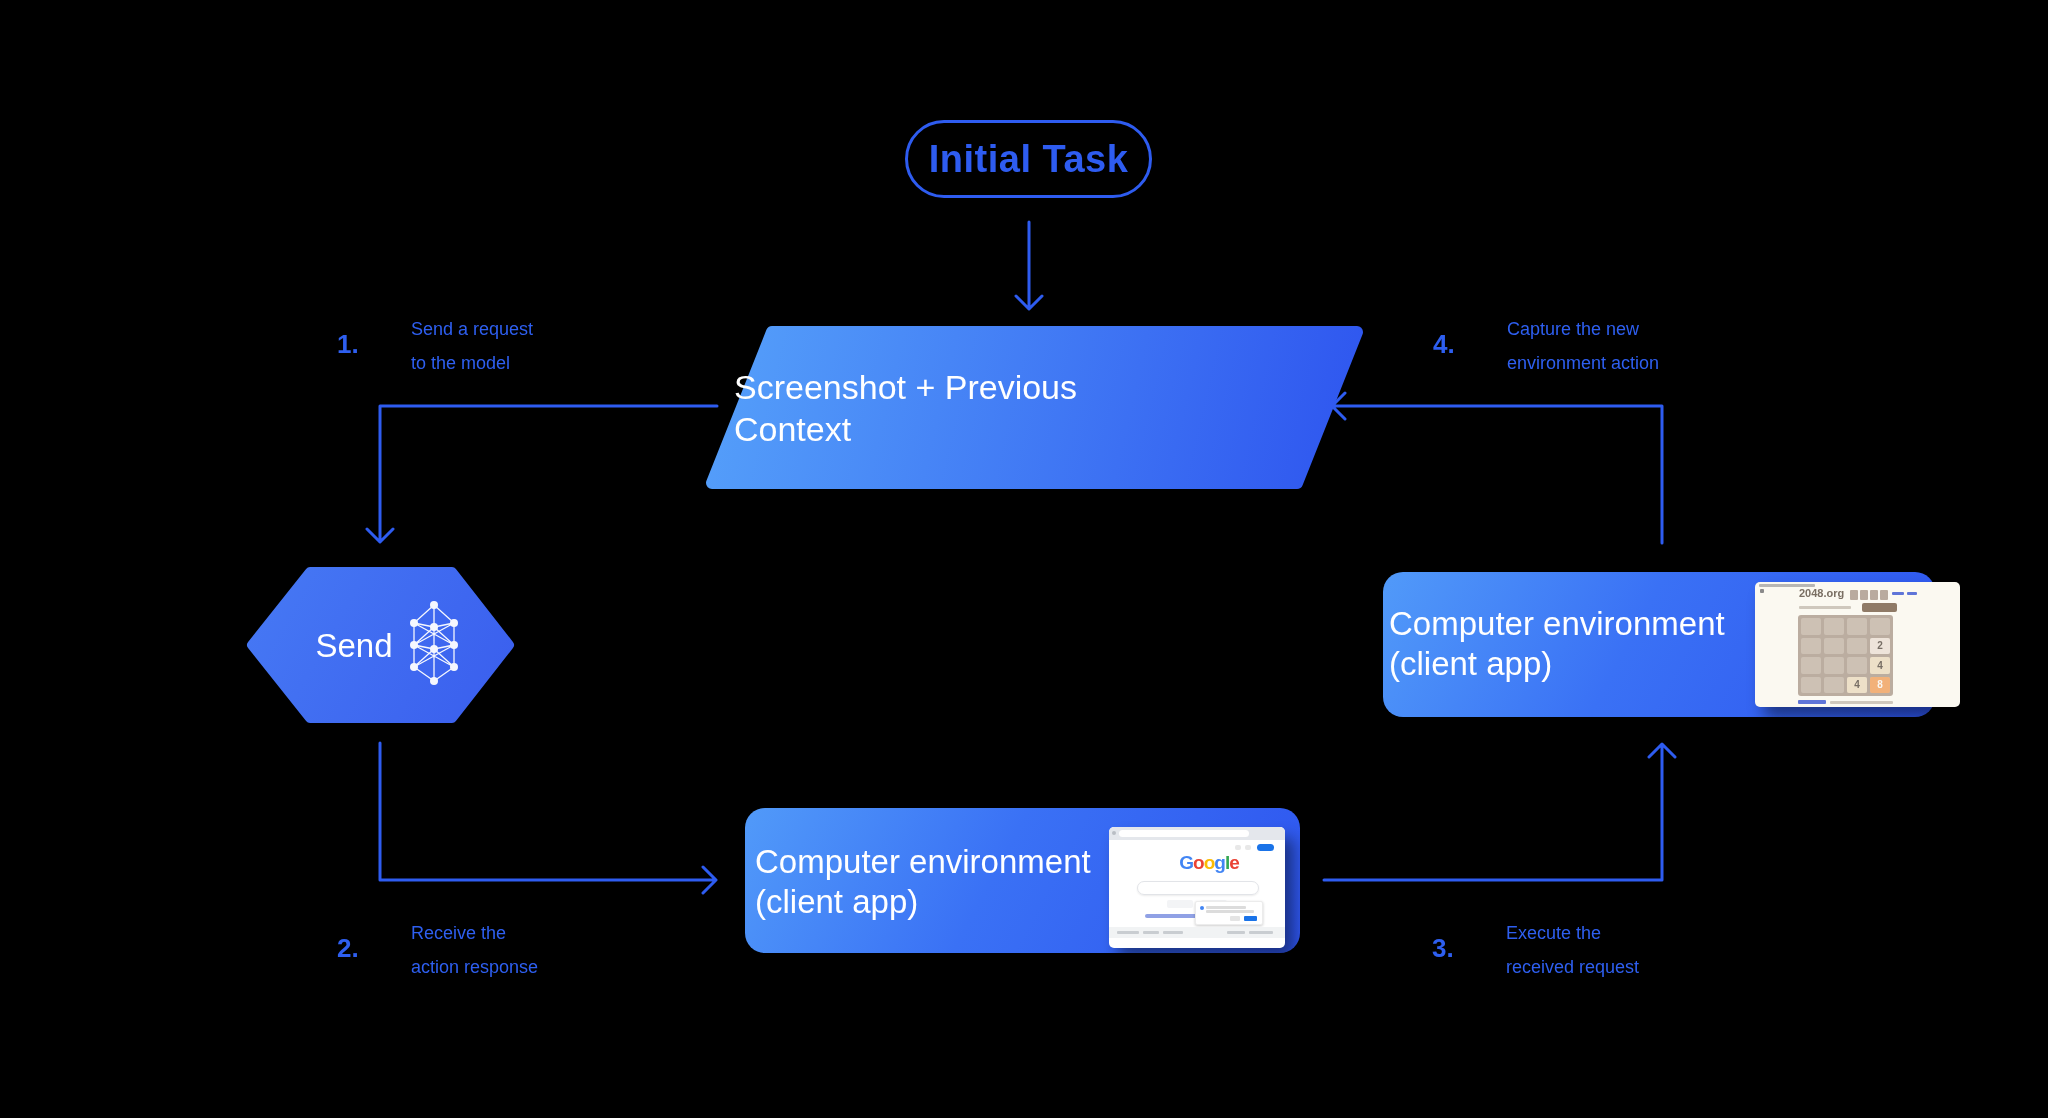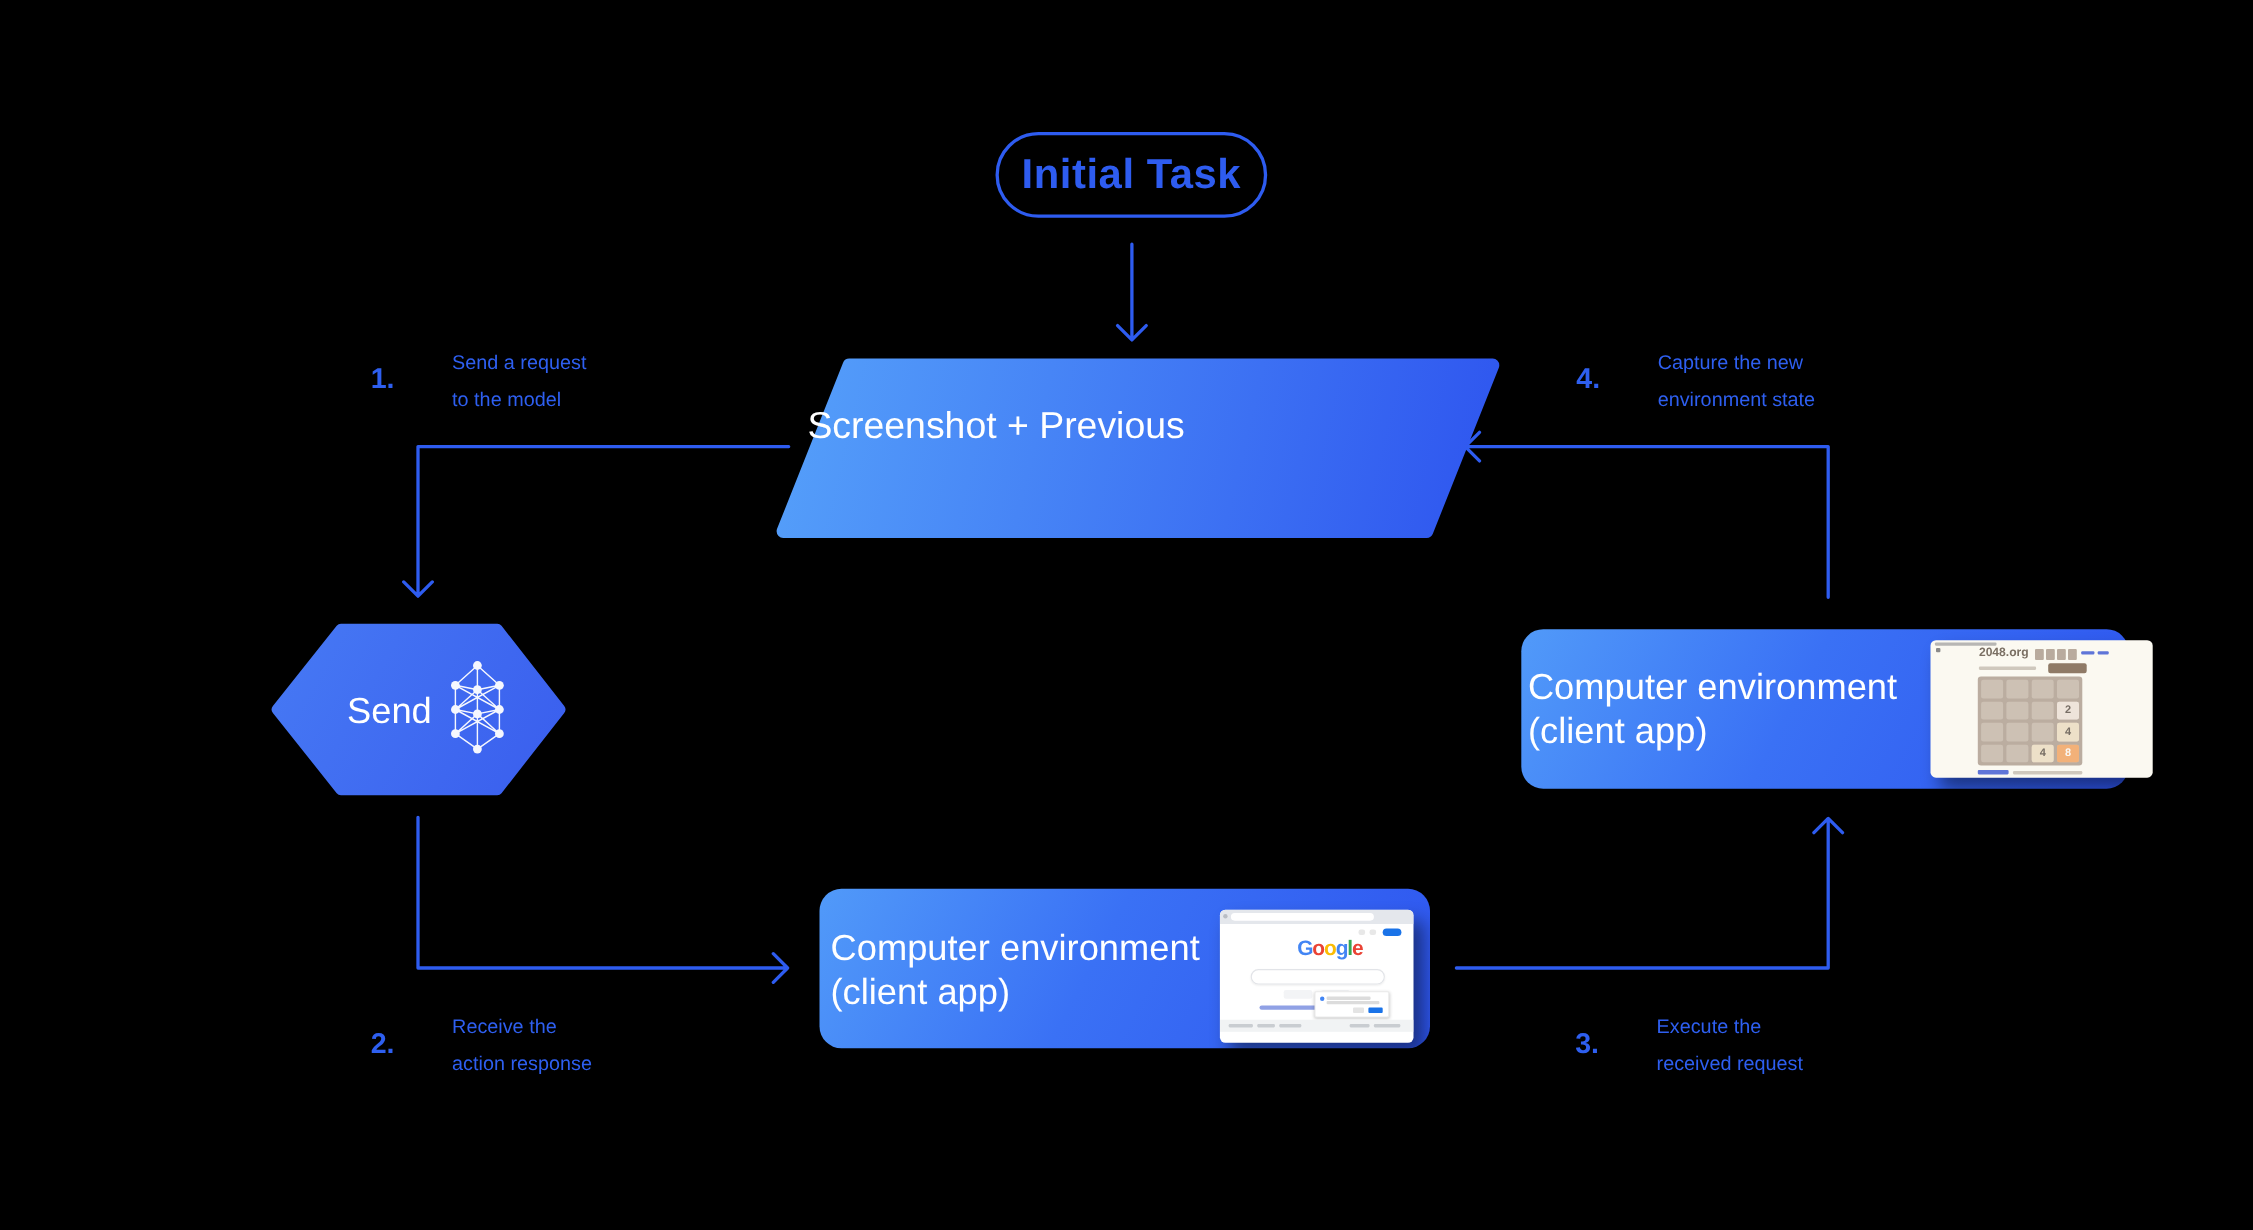"environment state" div { text: state -> action }
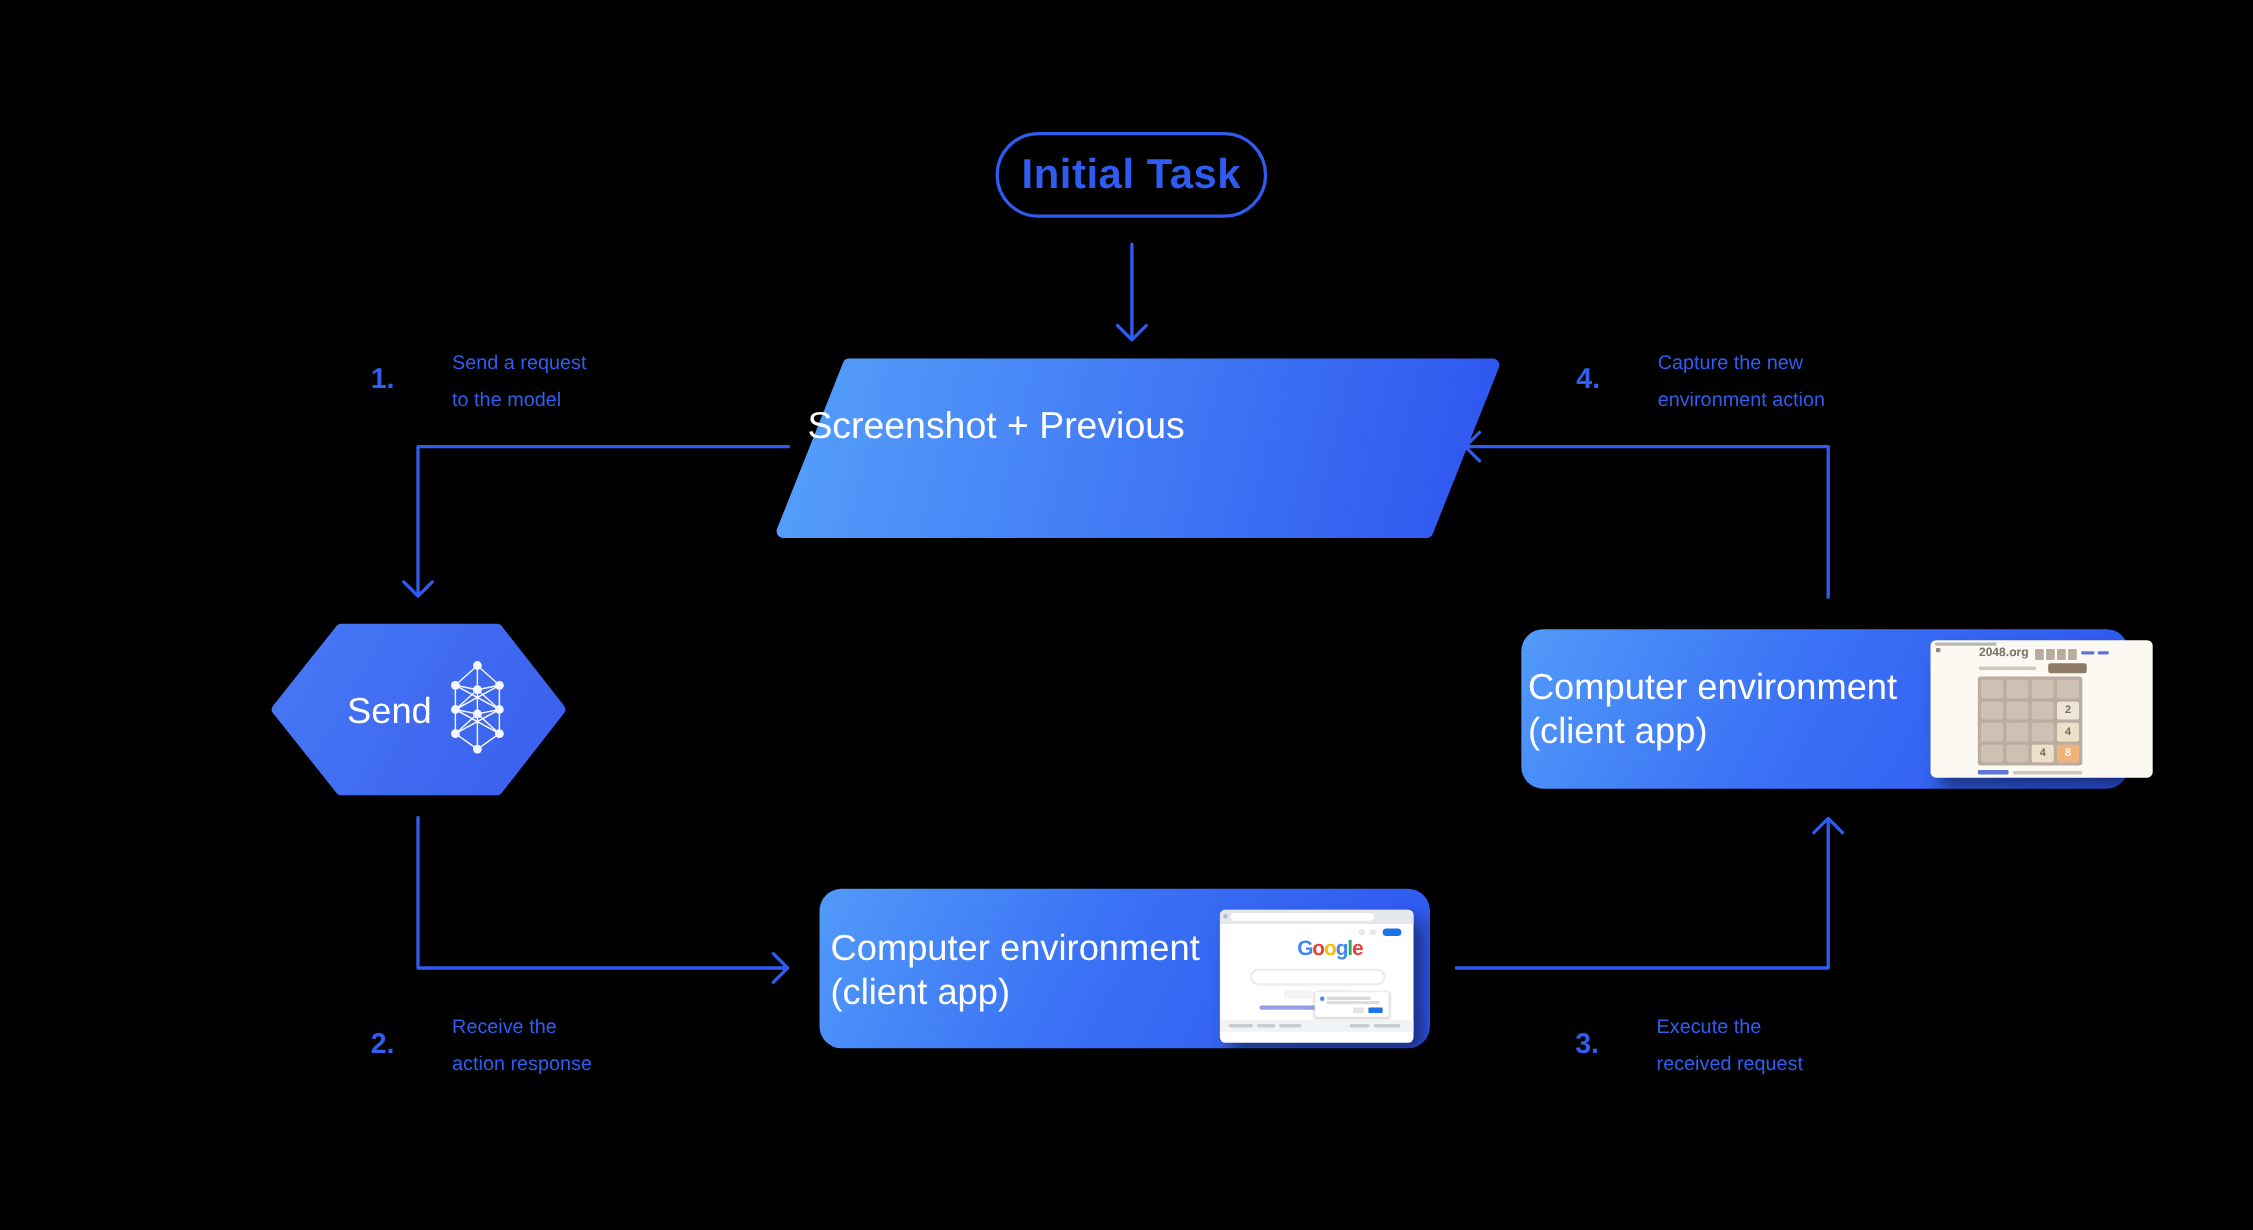"Context" div { html: none -> <div>Context</div> }
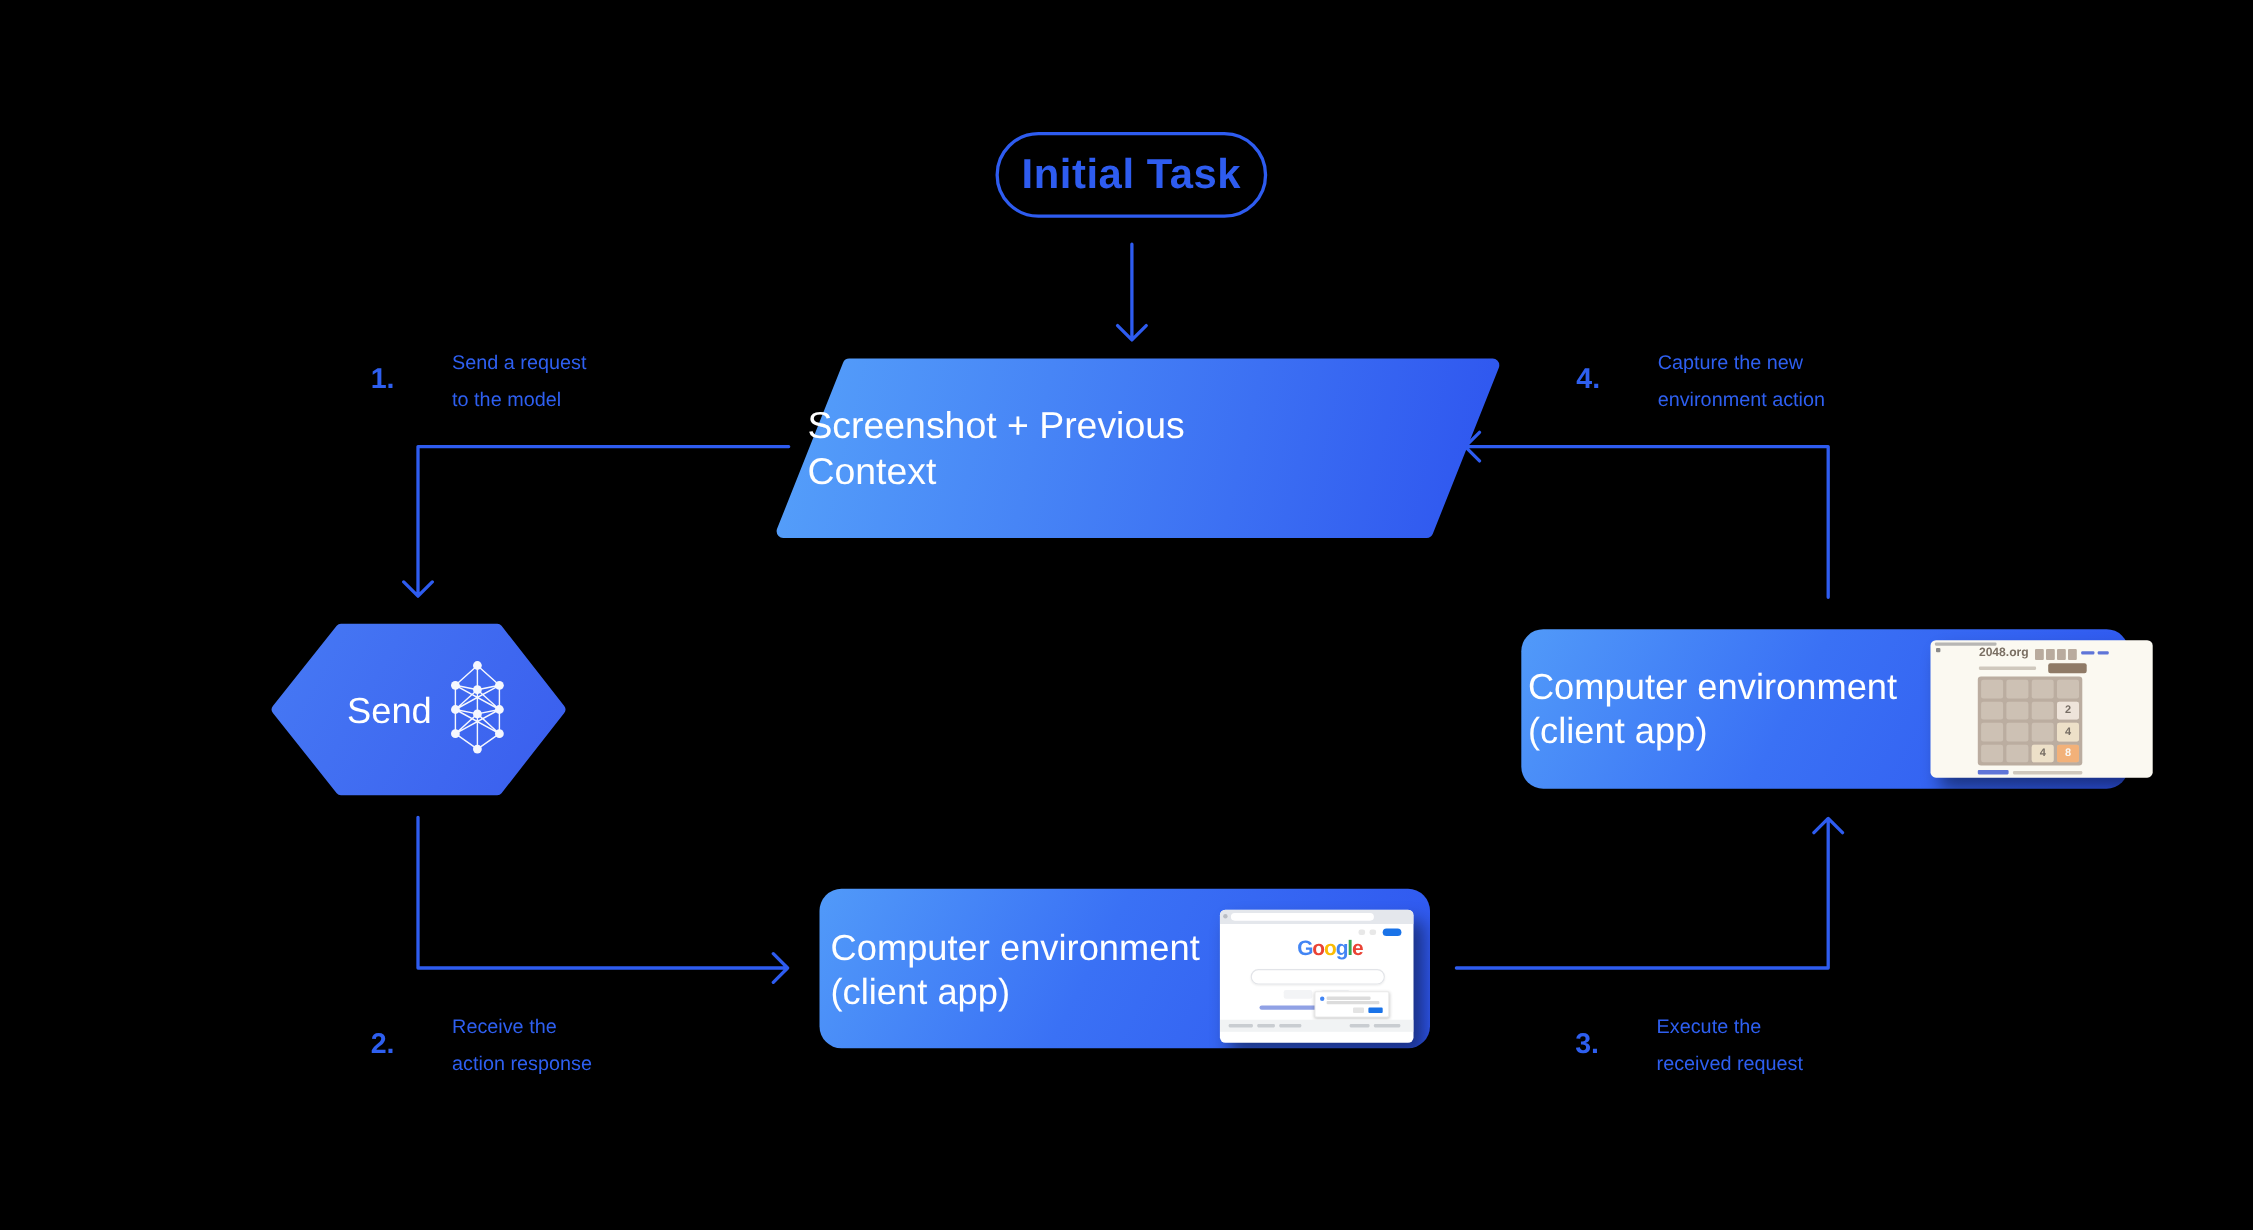"2048.org" .t-thumb { padding-left: none -> 20px; width: 202px -> 185px }
